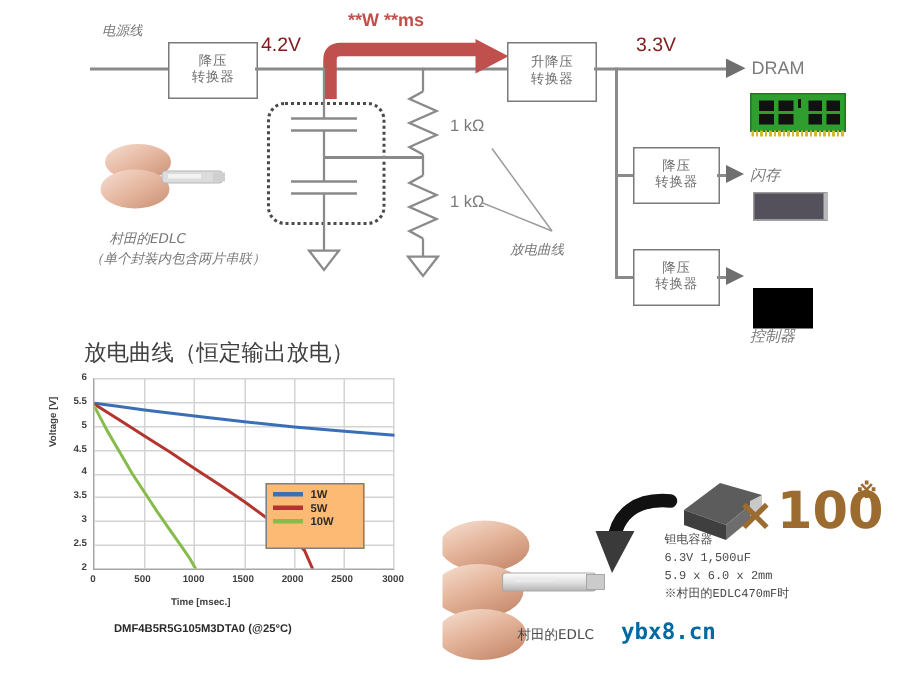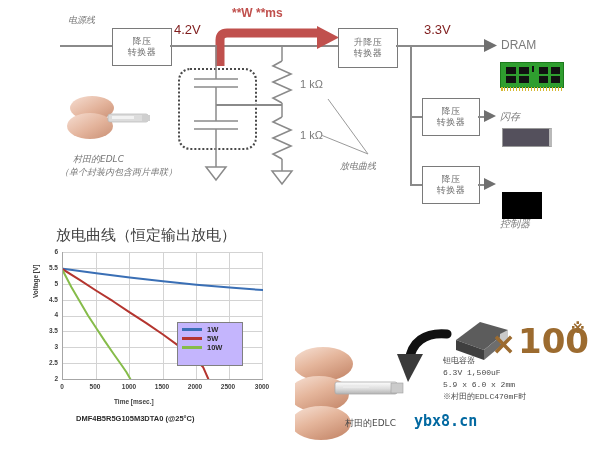"1W" .legend { background: #c4b5fd -> #fdba74 }
